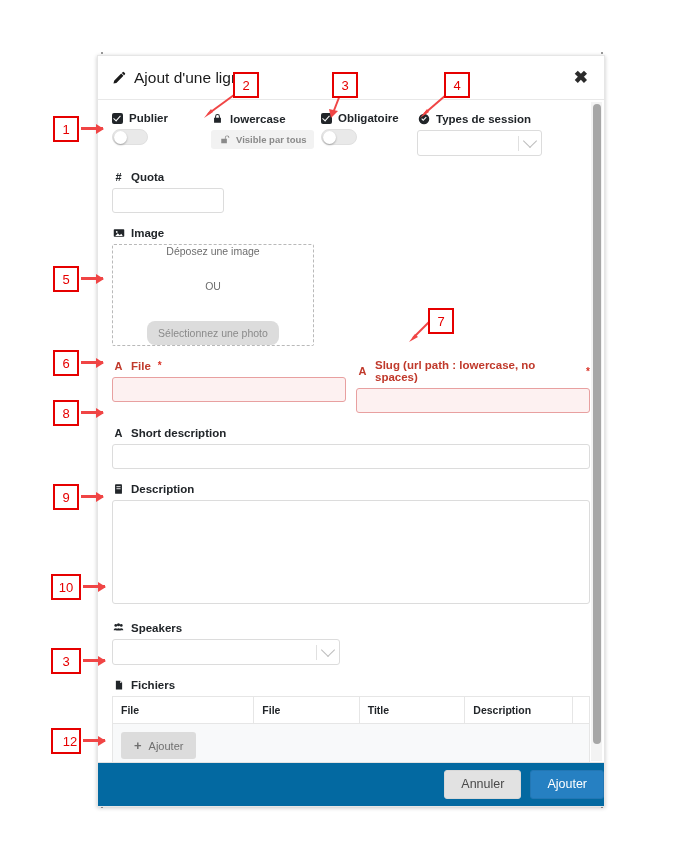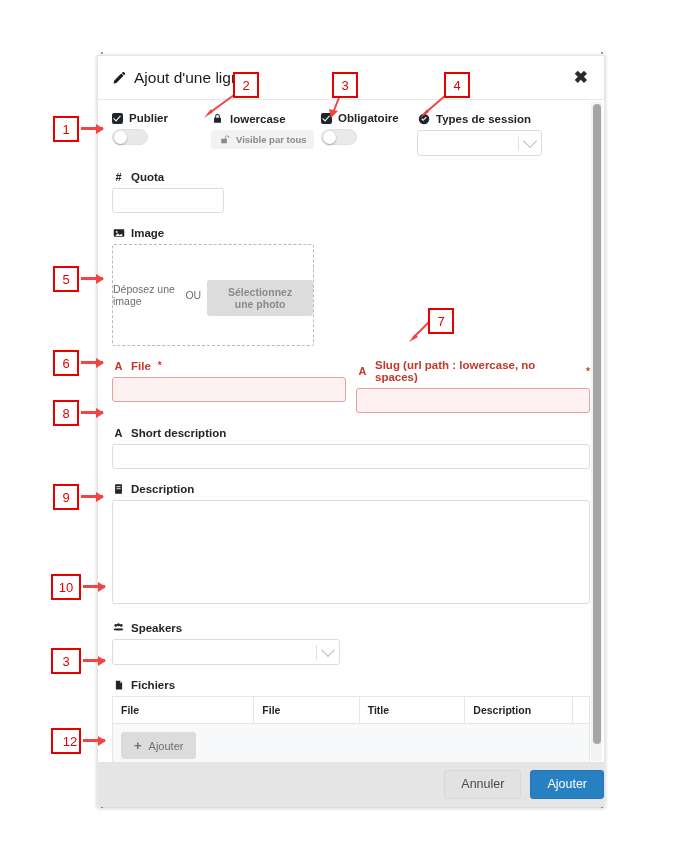"Déposez une image" .dropzone { flex-direction: row -> column }
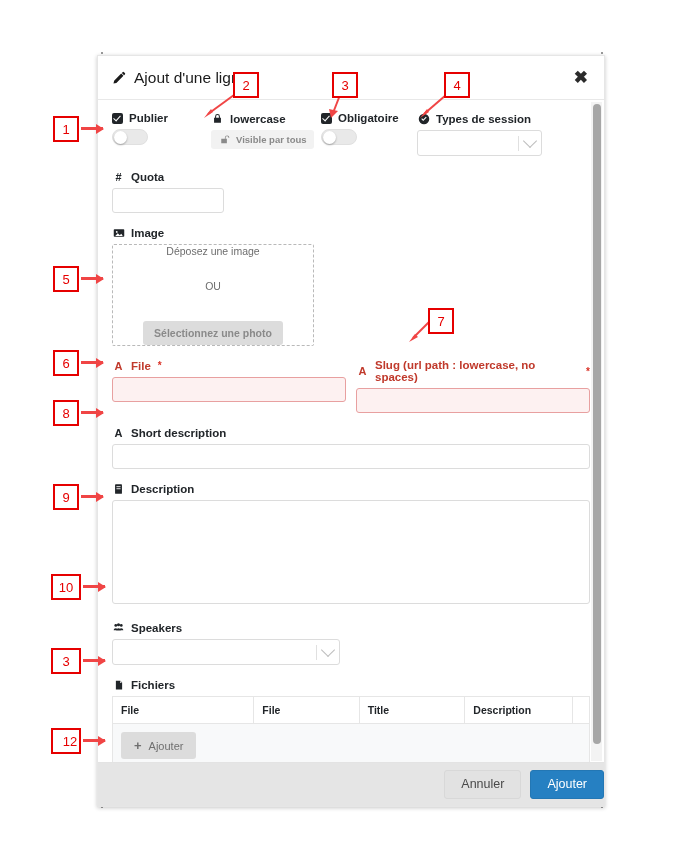"Sélectionnez une photo" .dz-btn { border-radius: 3px -> 8px; font-weight: bold -> none }
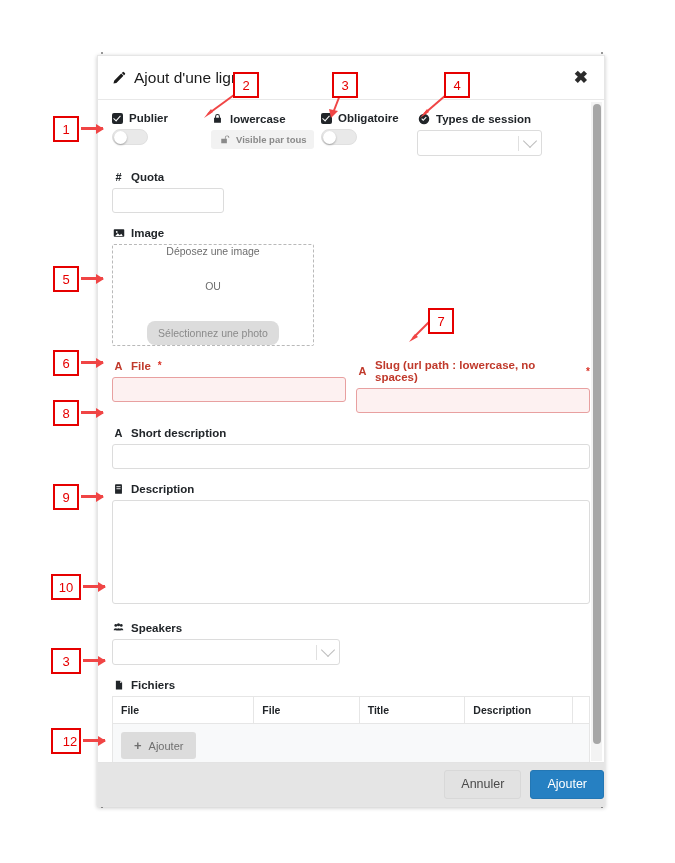"Annuler" .modal-footer { background: #e5e5e5 -> #0369a1 }
